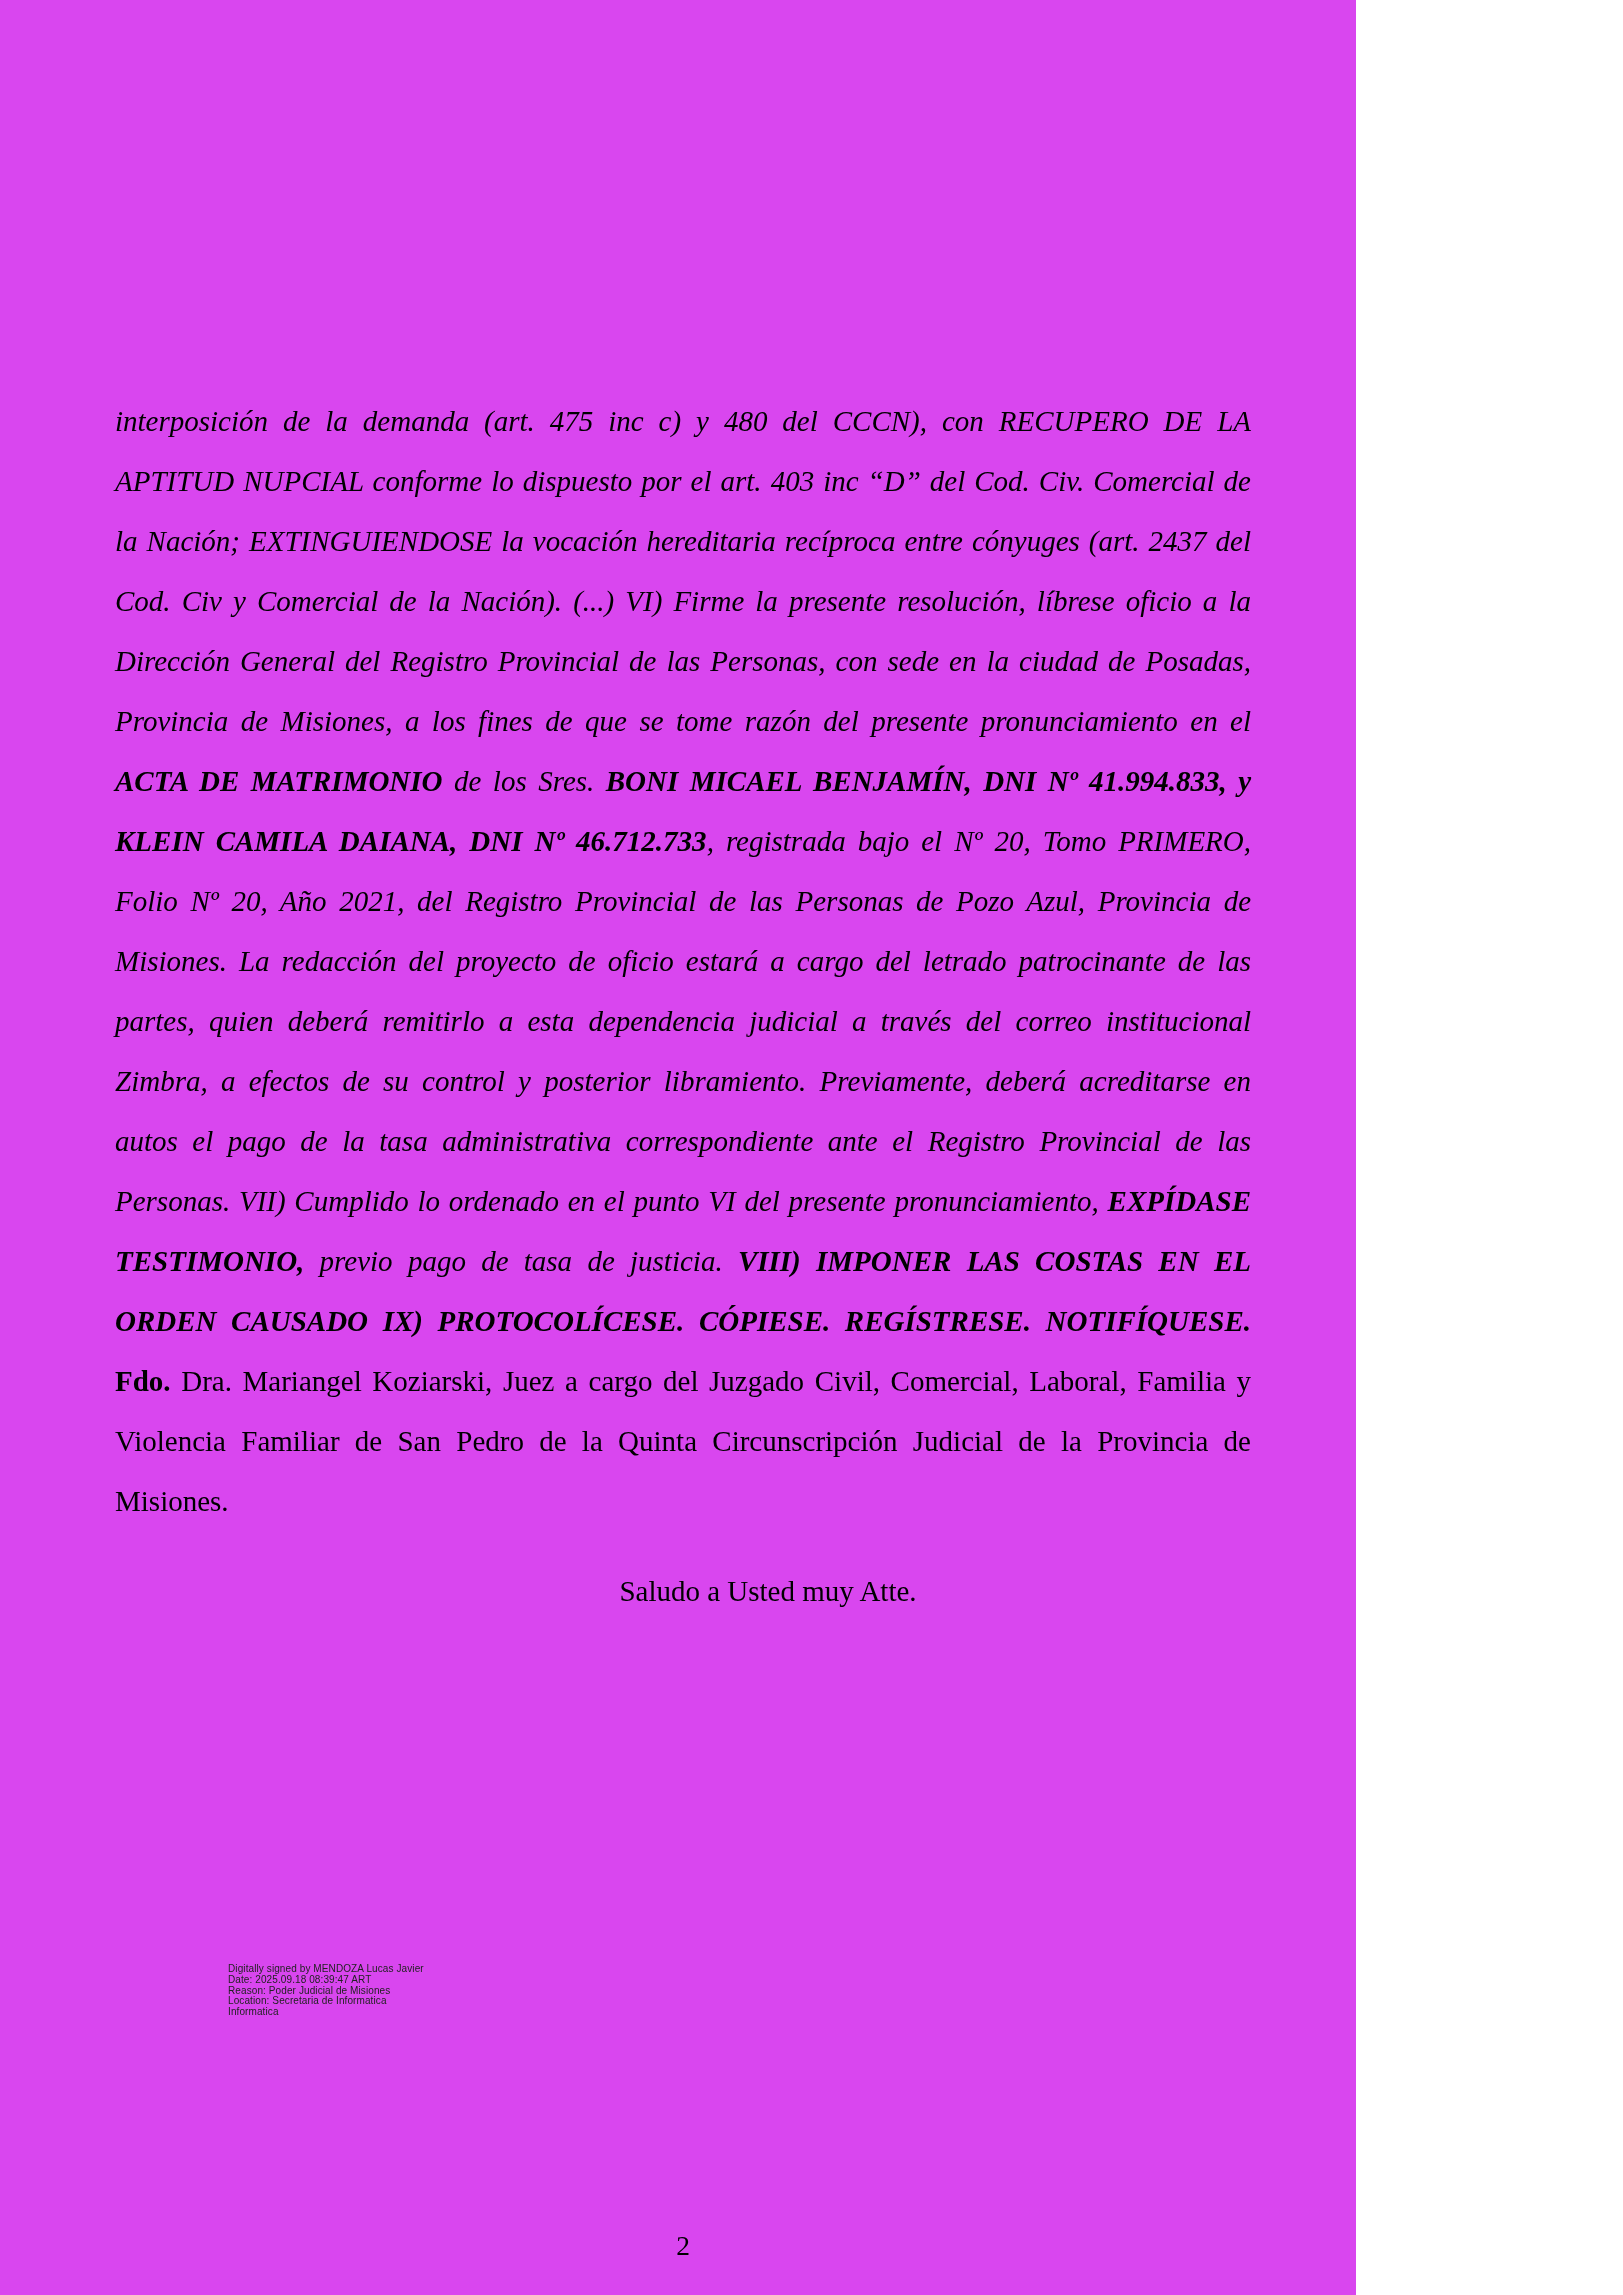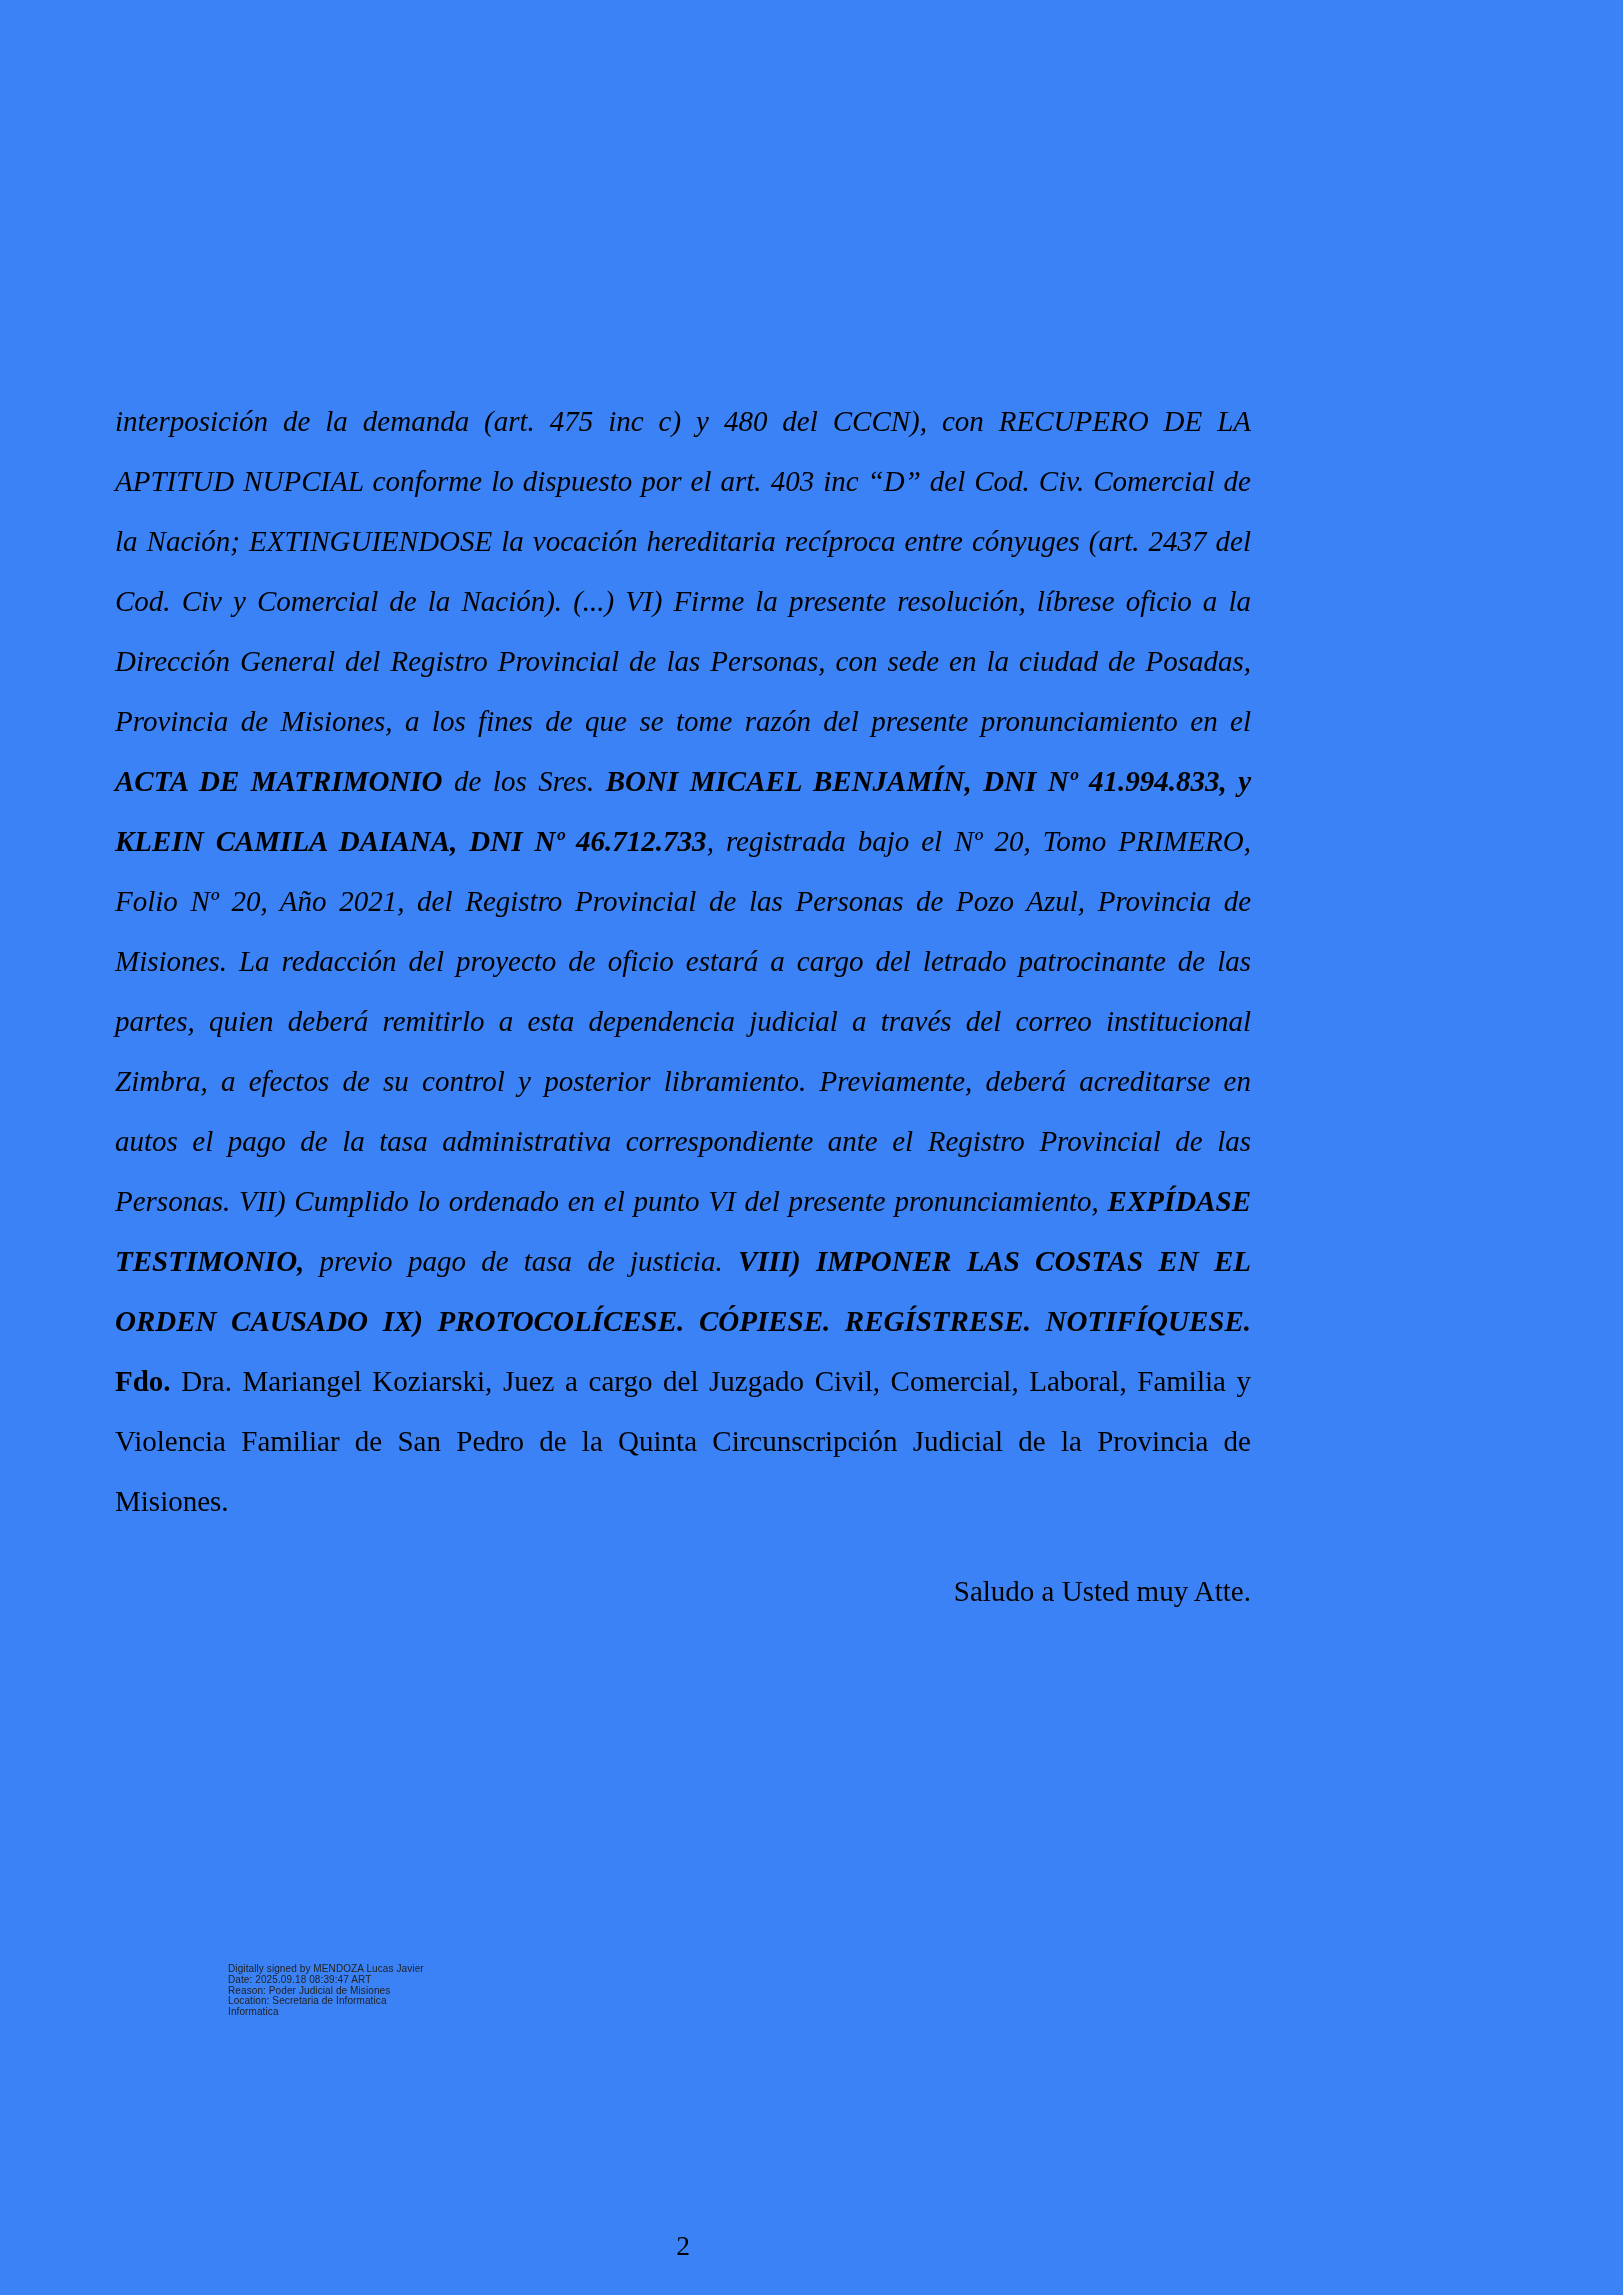"interposición de la demanda (art." .page { background: #3b82f6 -> #d946ef; width: 1623px -> 1356px }
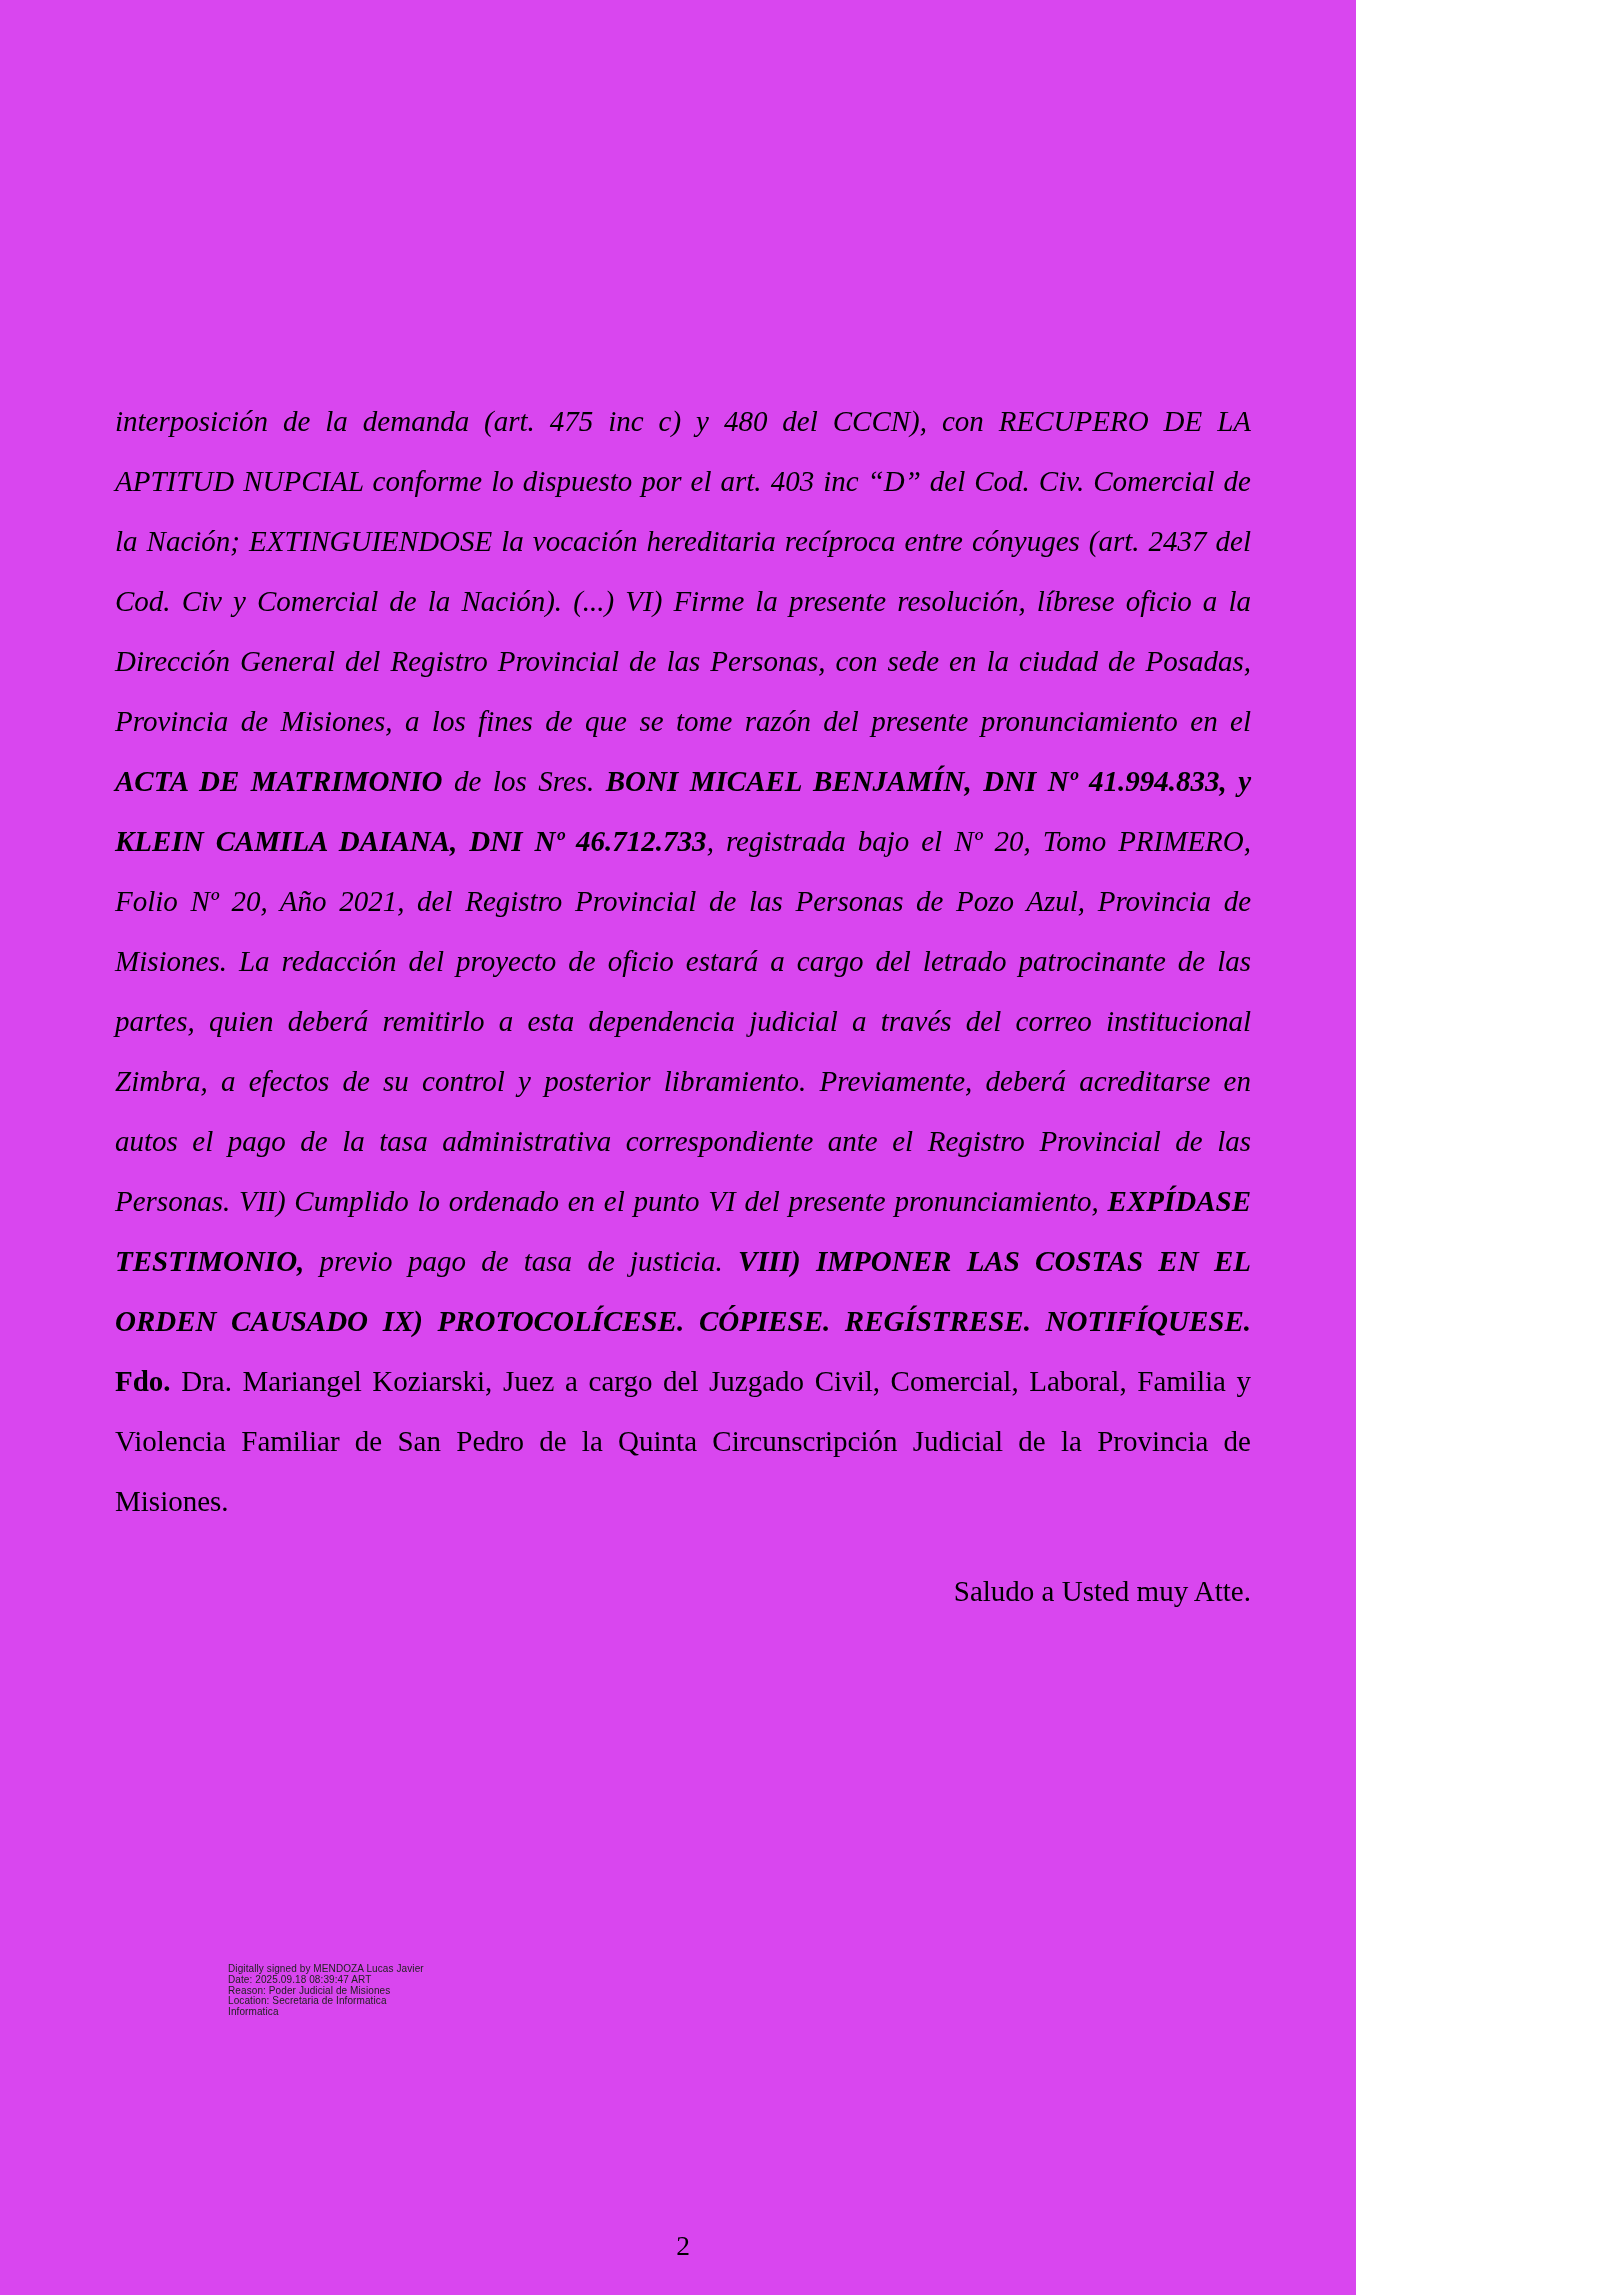"Saludo a Usted muy Atte." .closing { text-align: right -> center }
